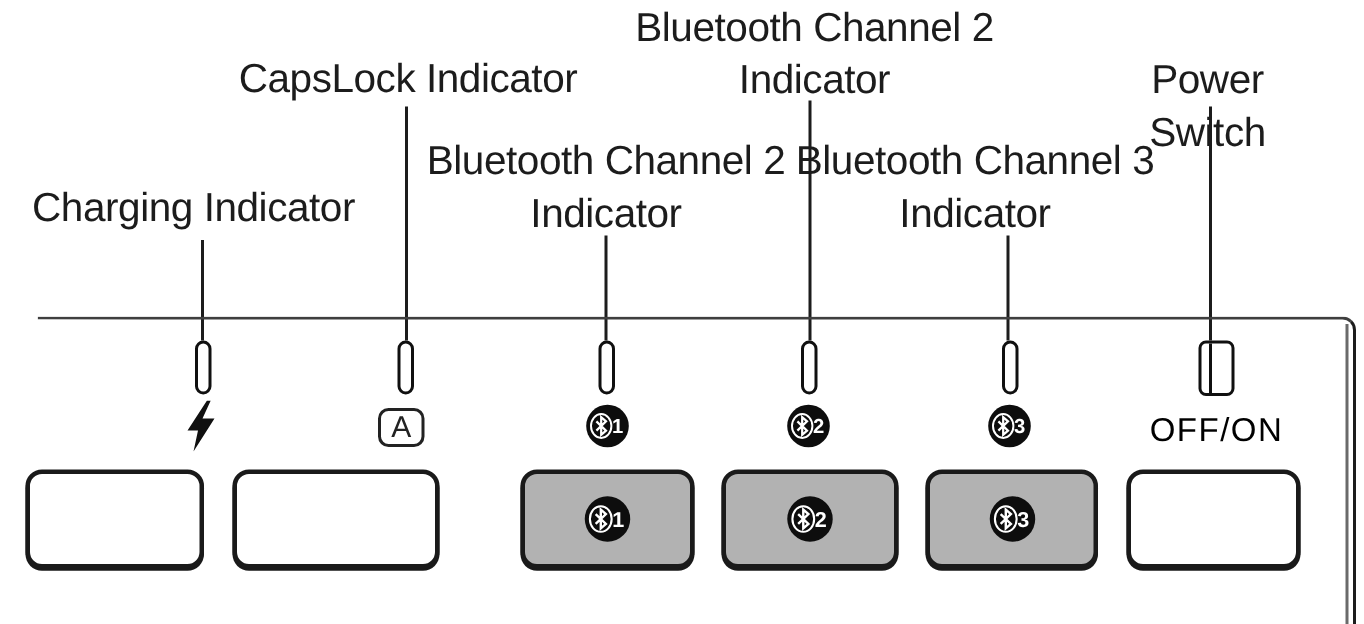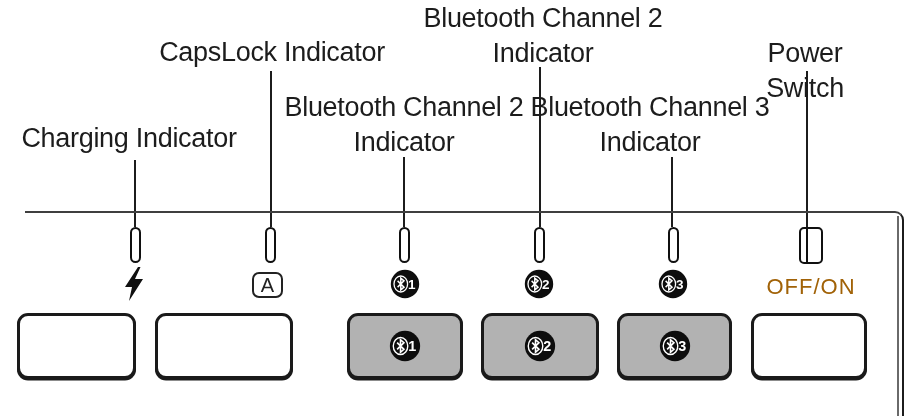"OFF/ON" .offon { color: #a16207 -> #000000 }
